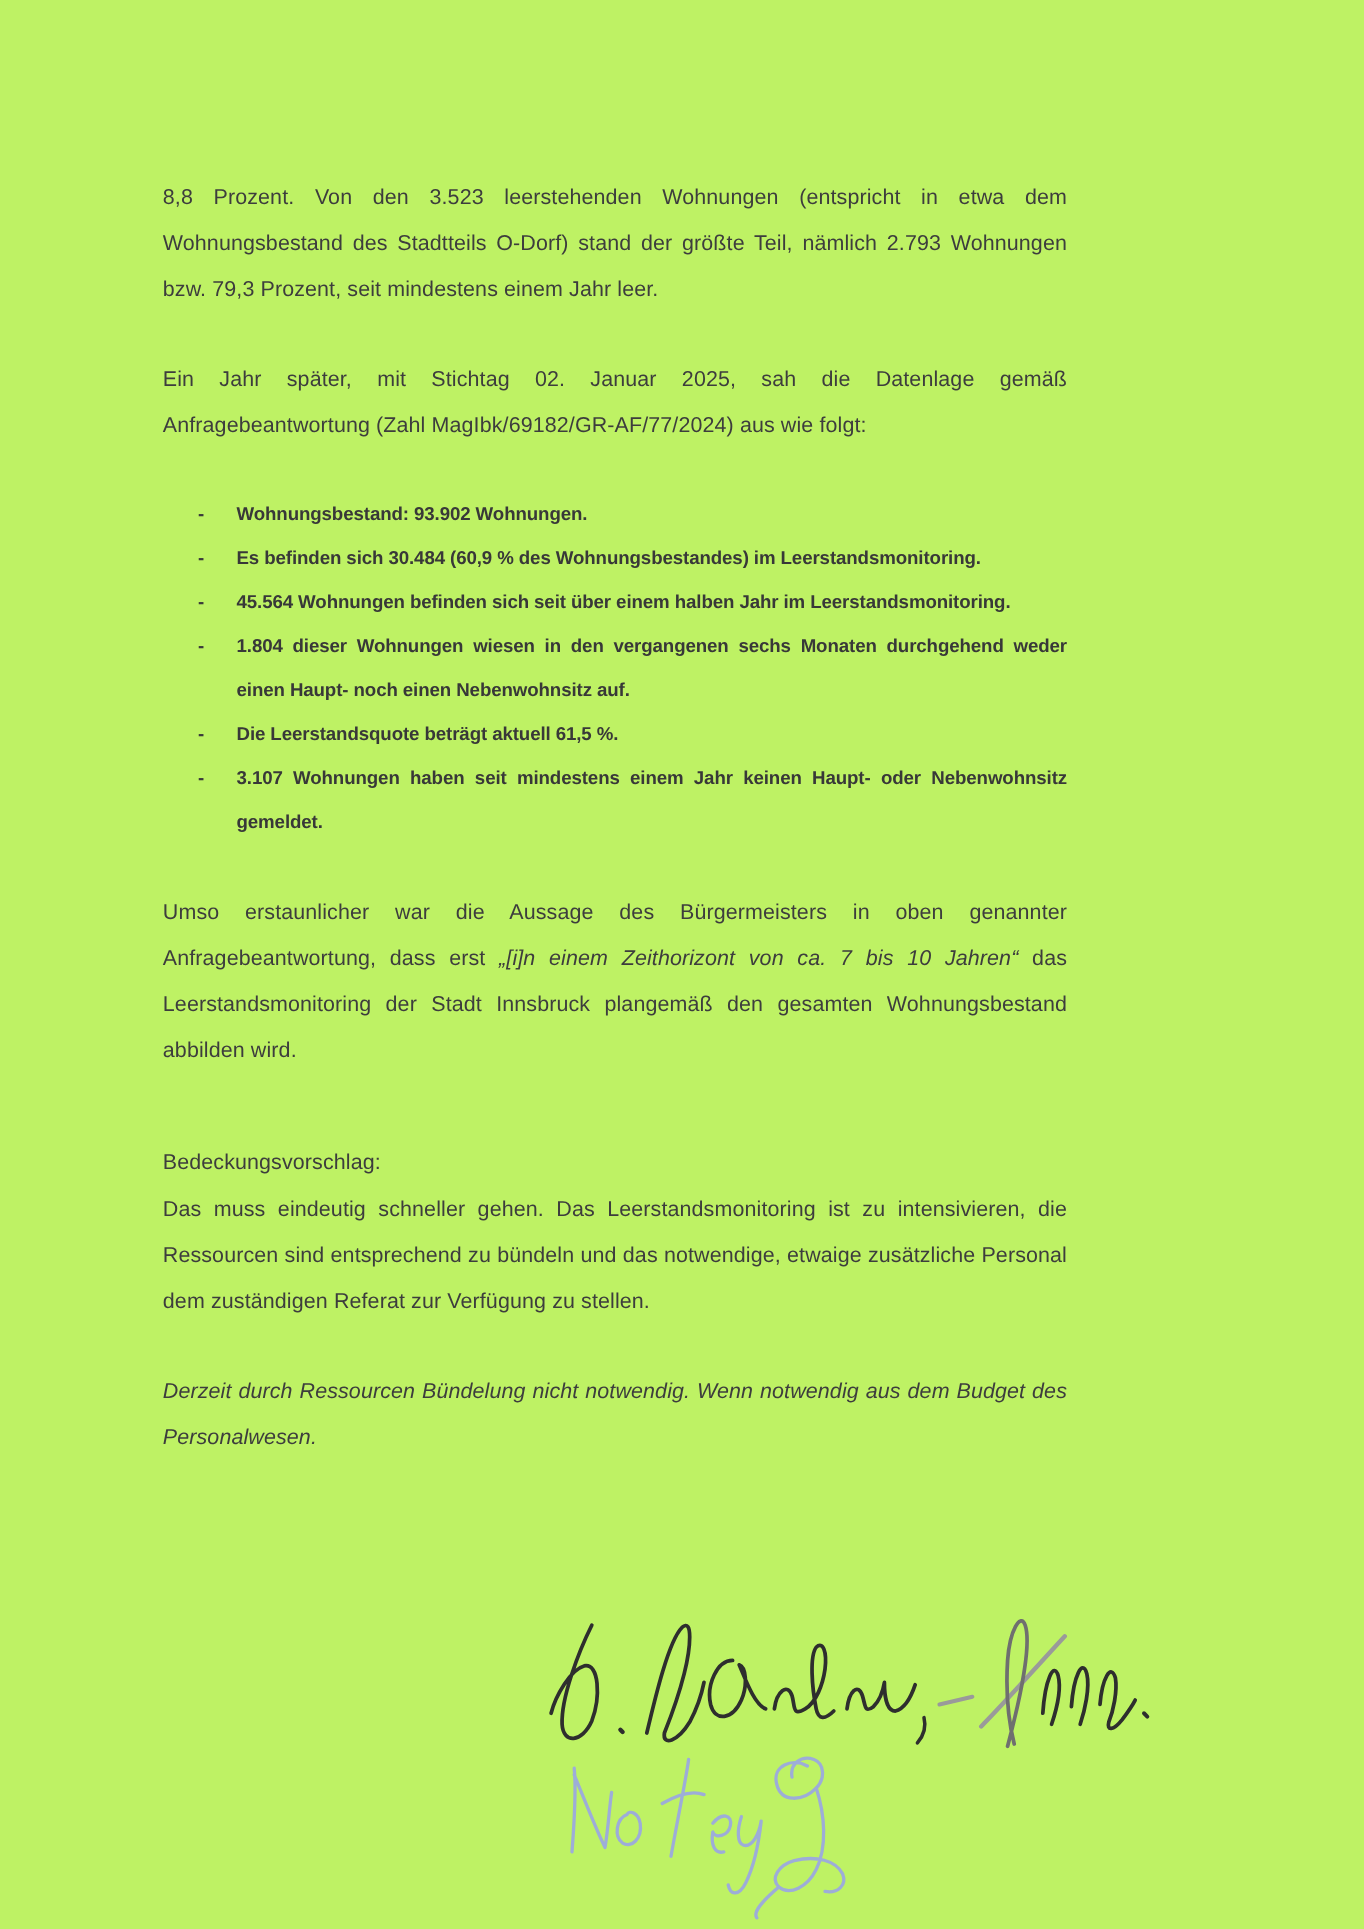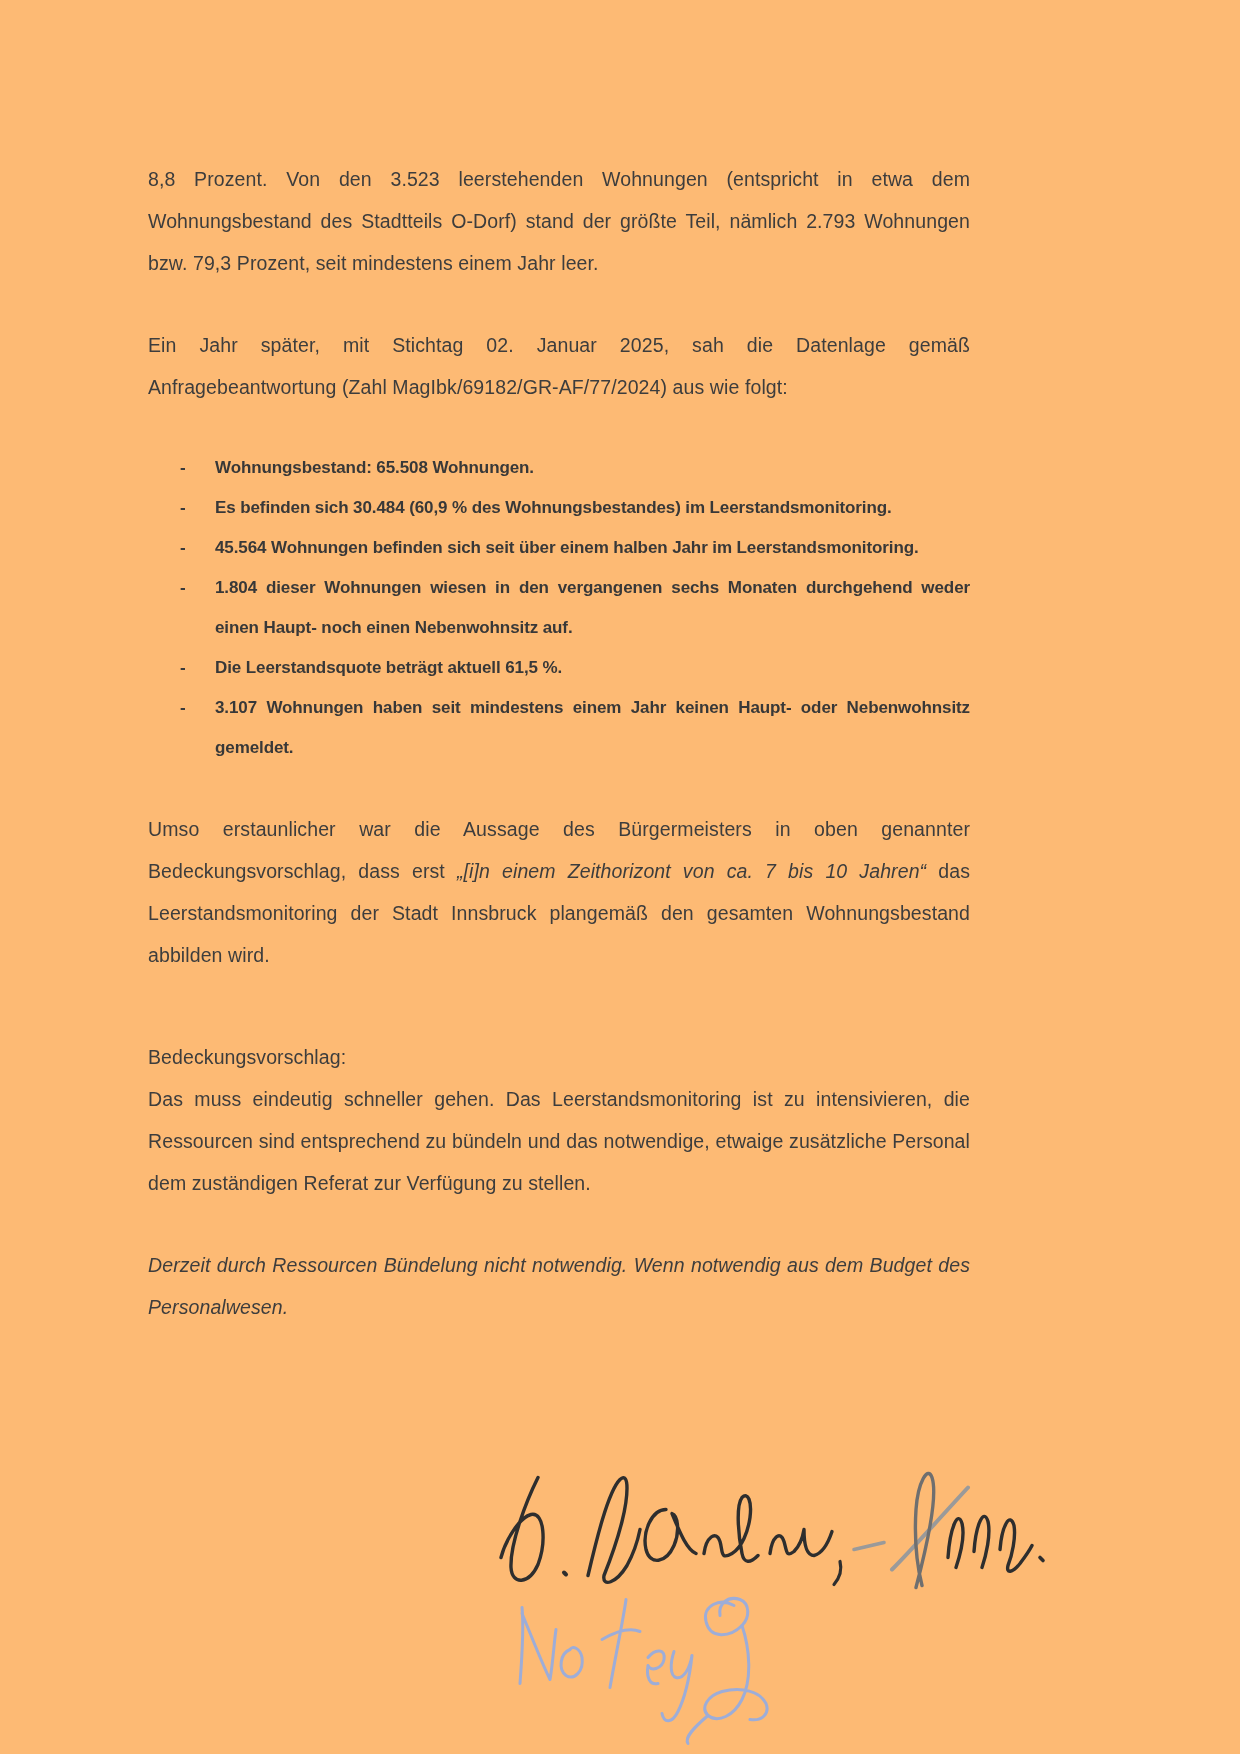"8,8 Prozent. Von den 3.523" .page { background: #fdba74 -> #bef264 }
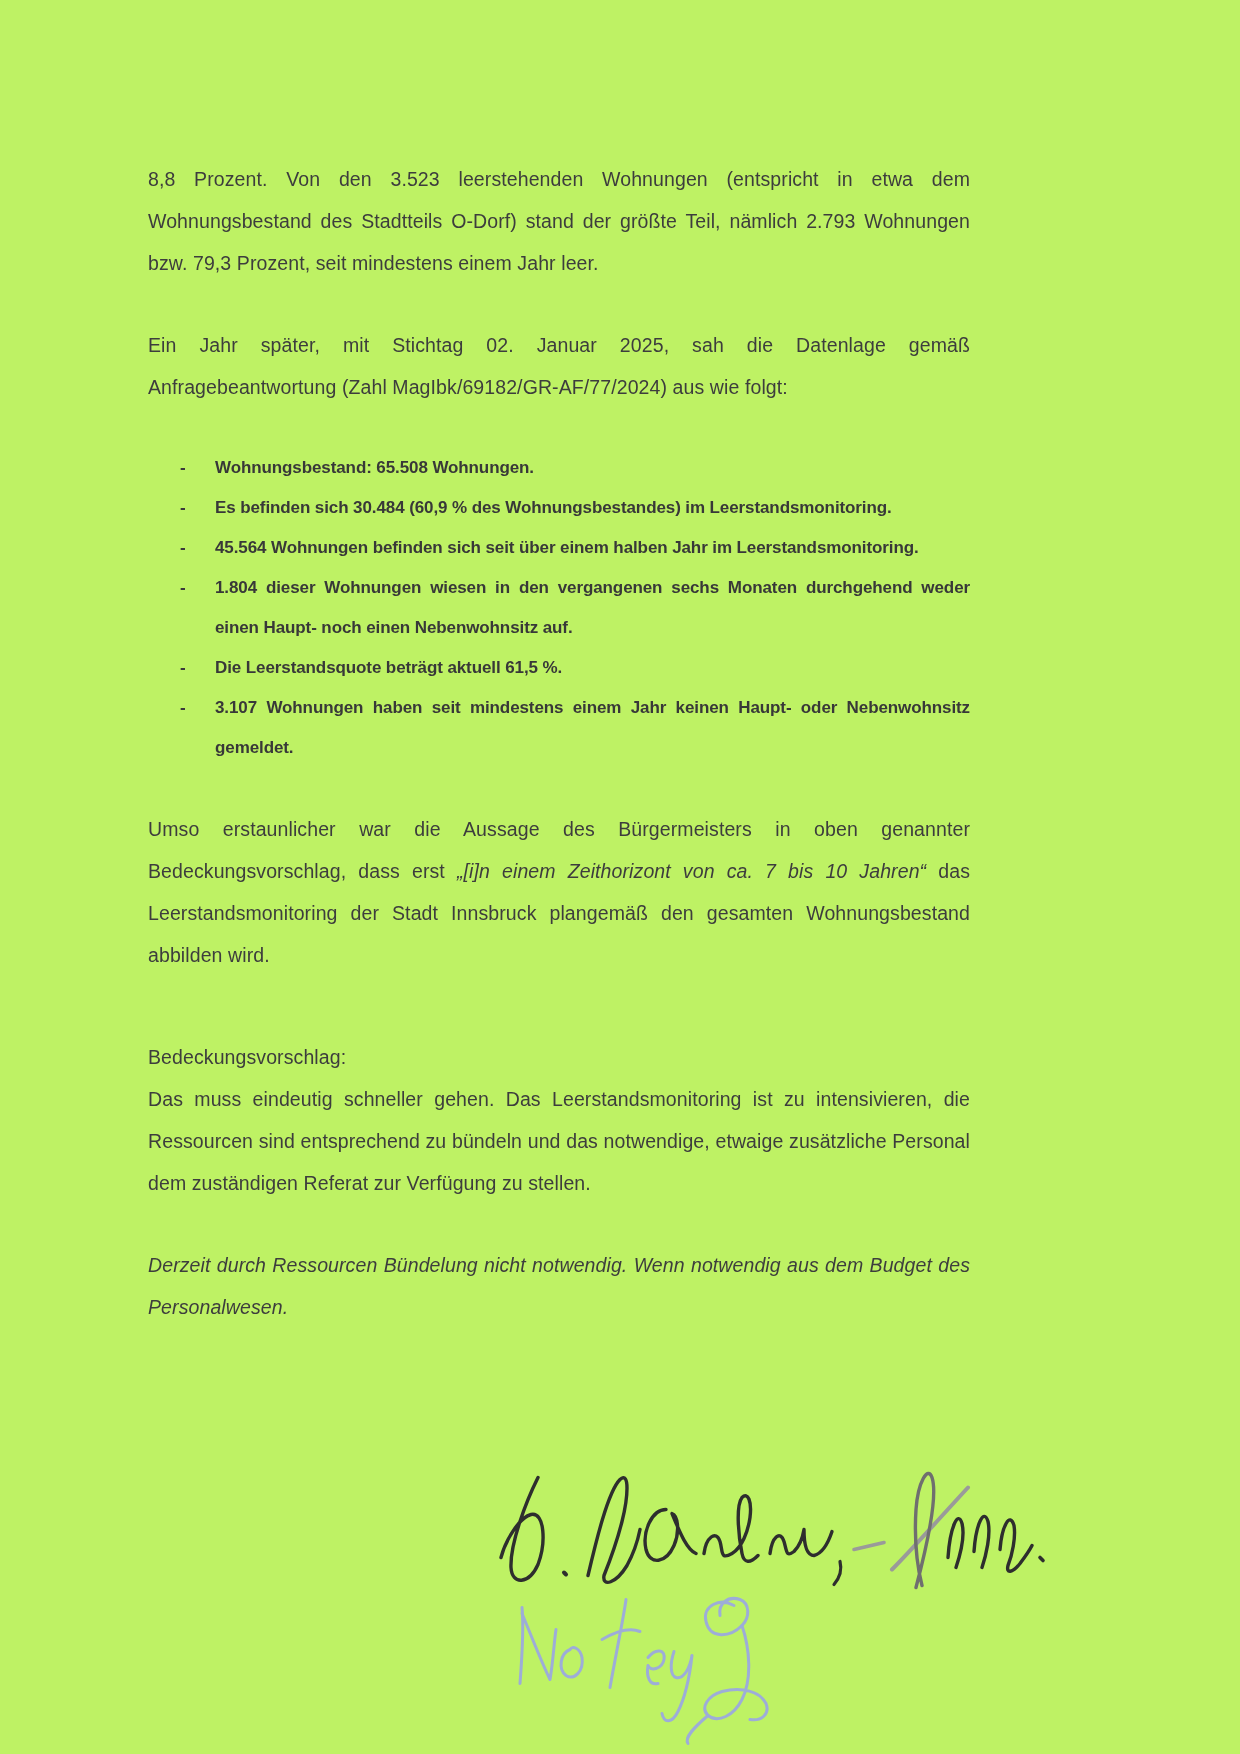"Wohnungsbestand: 65.508 Wohnungen." span.bullet-text { text: 65.508 -> 93.902 }
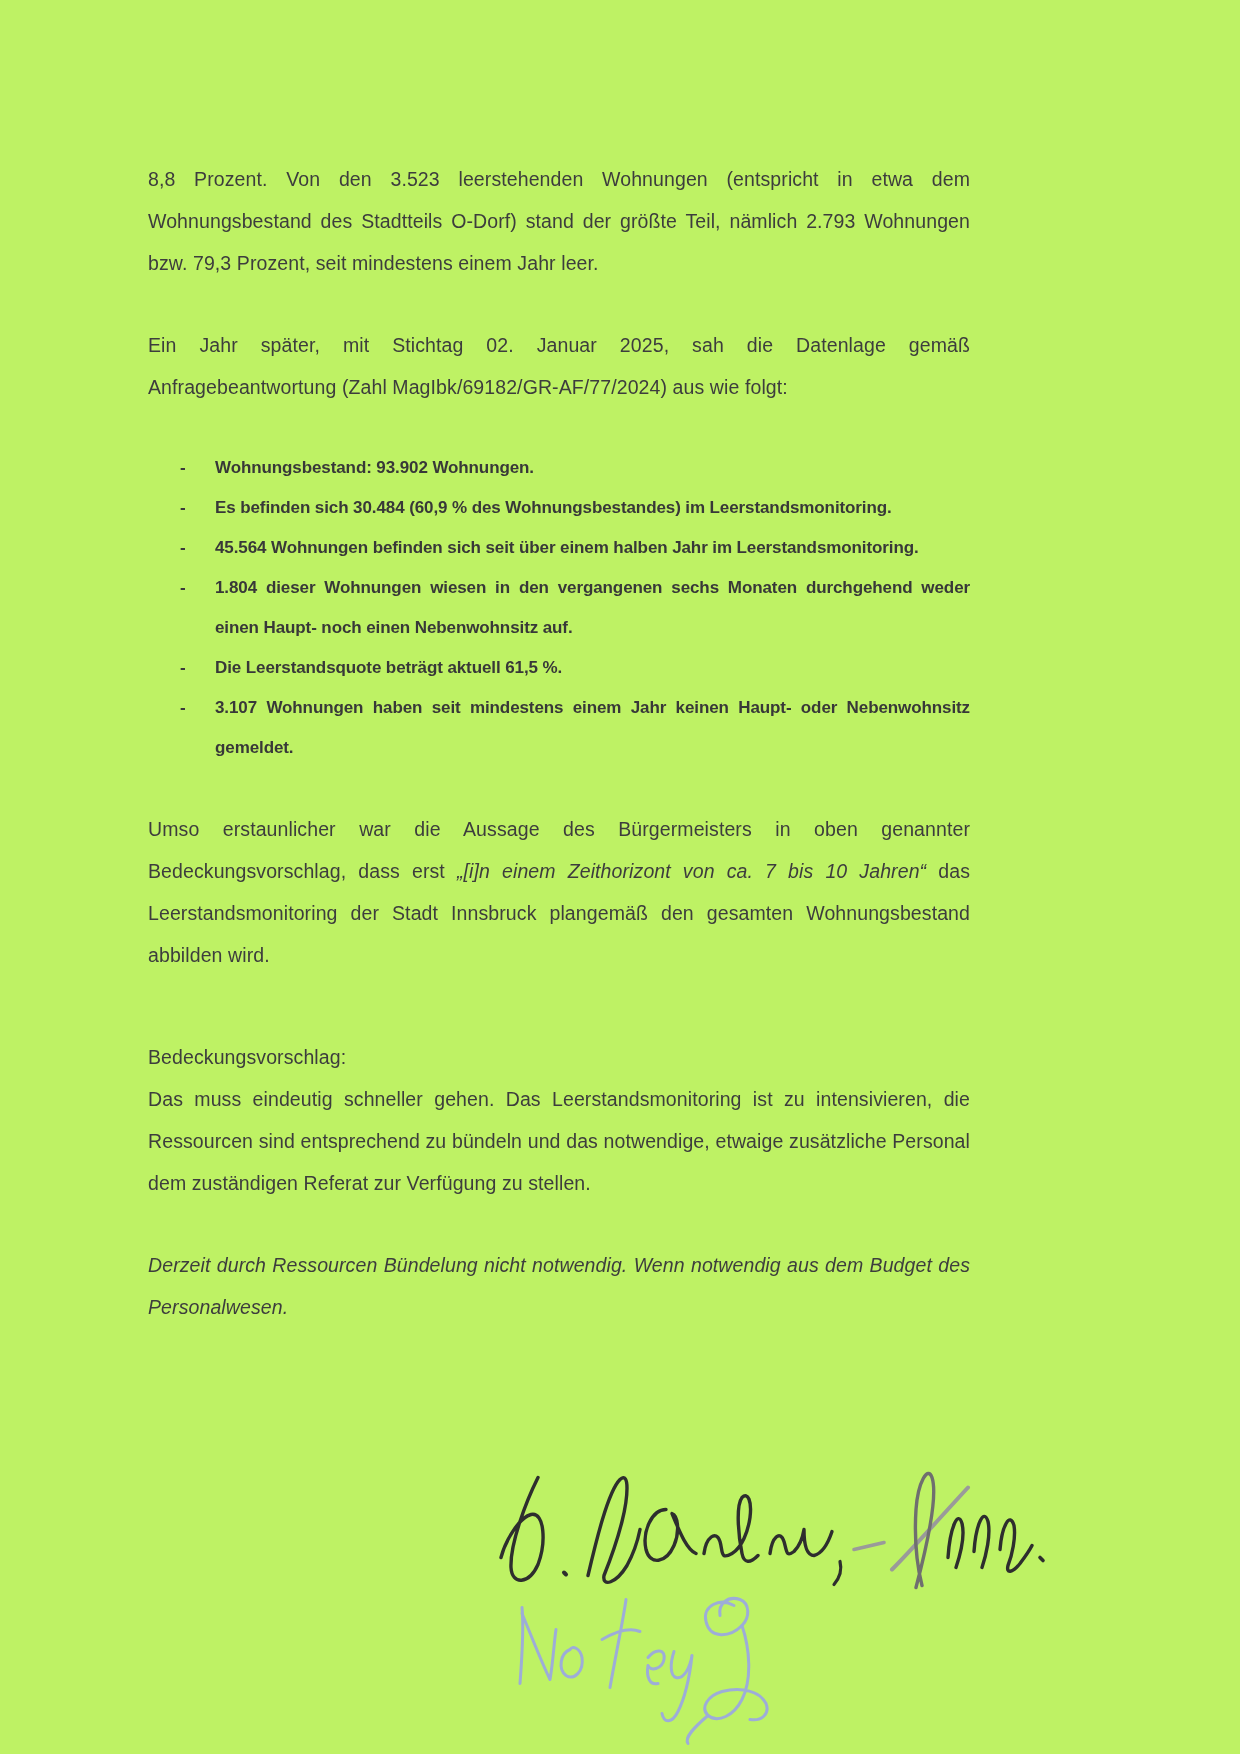"Umso erstaunlicher war die Aussage" span { text: Bedeckungsvorschlag -> Anfragebeantwortung }
